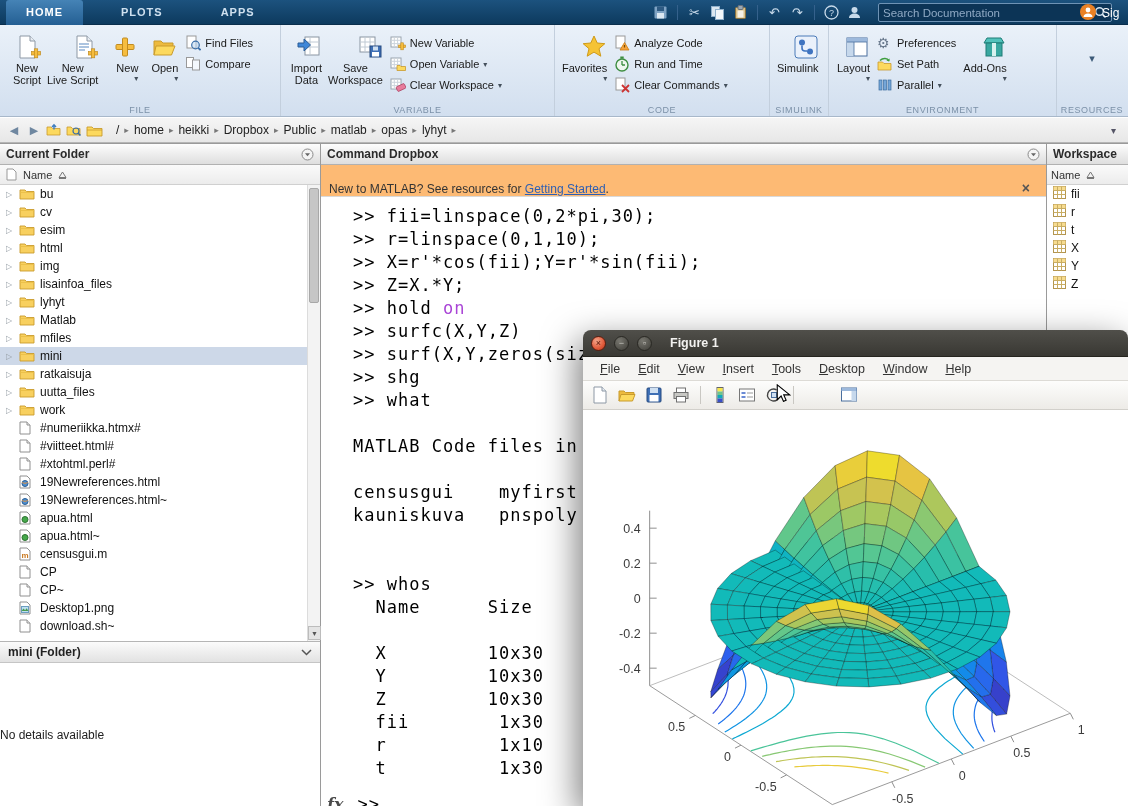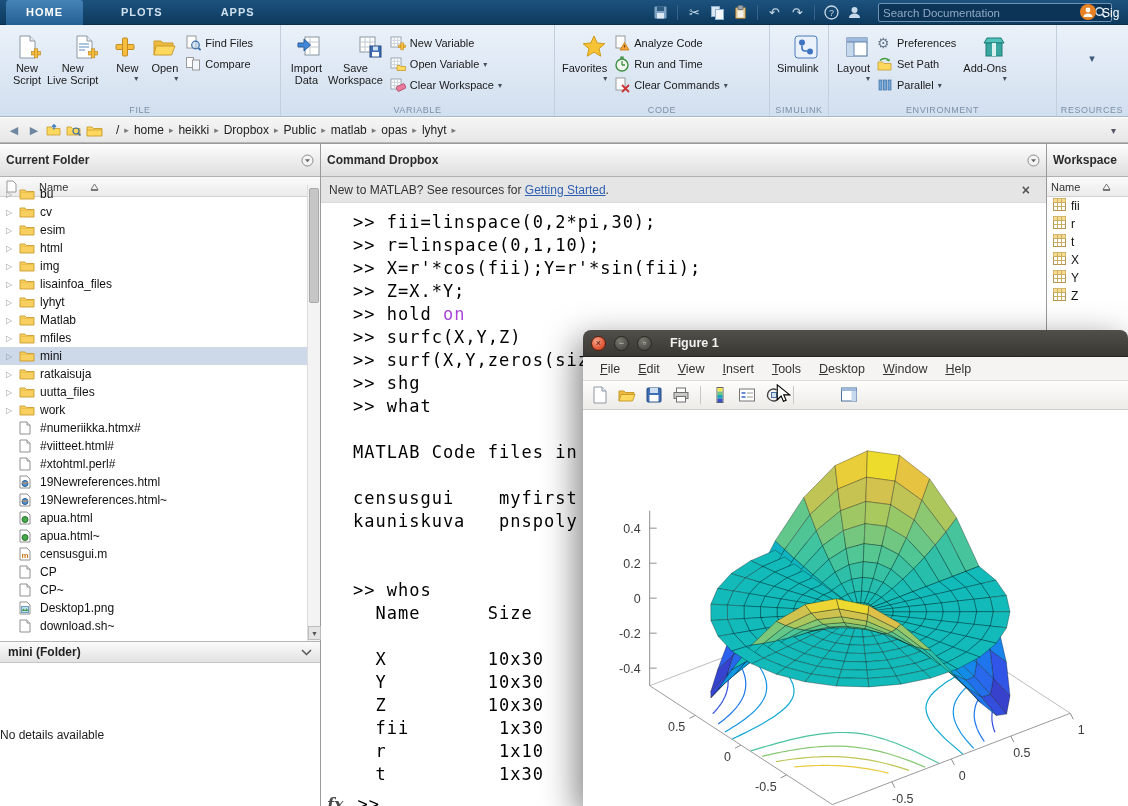"Current Folder" .phead { height: 33px -> 21px }
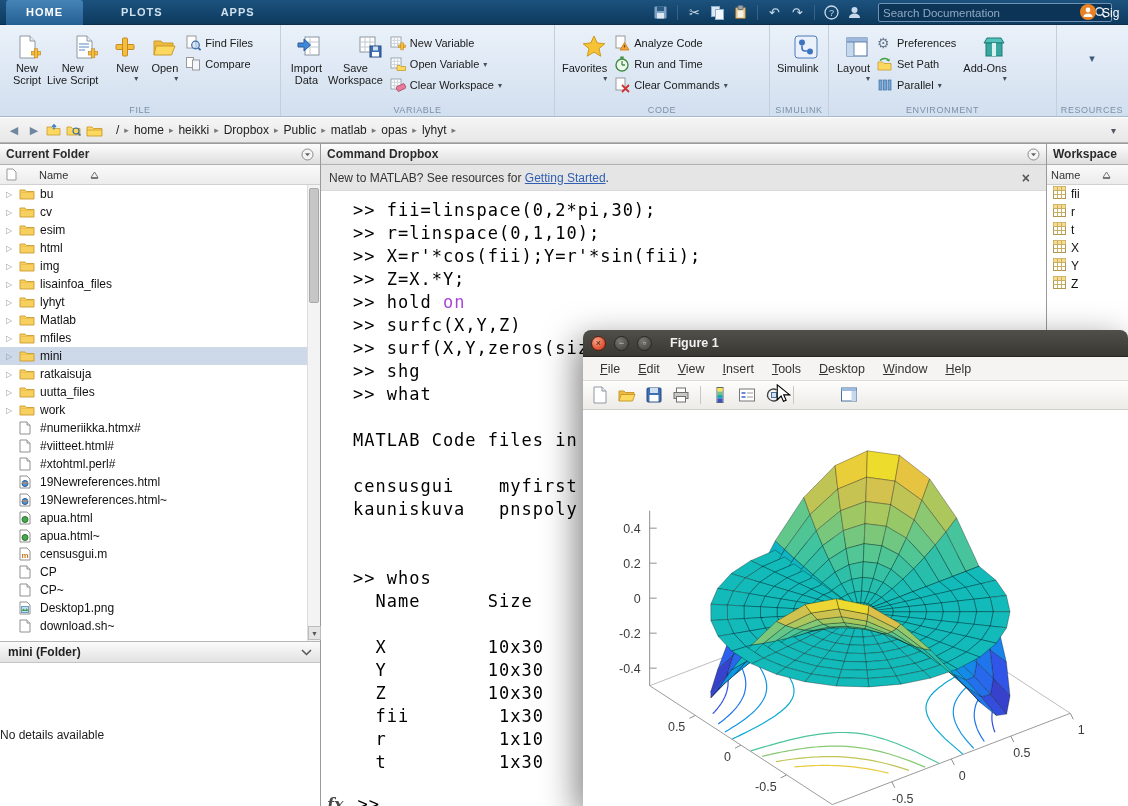"Name" .colhead { gap: 22px -> 6px }
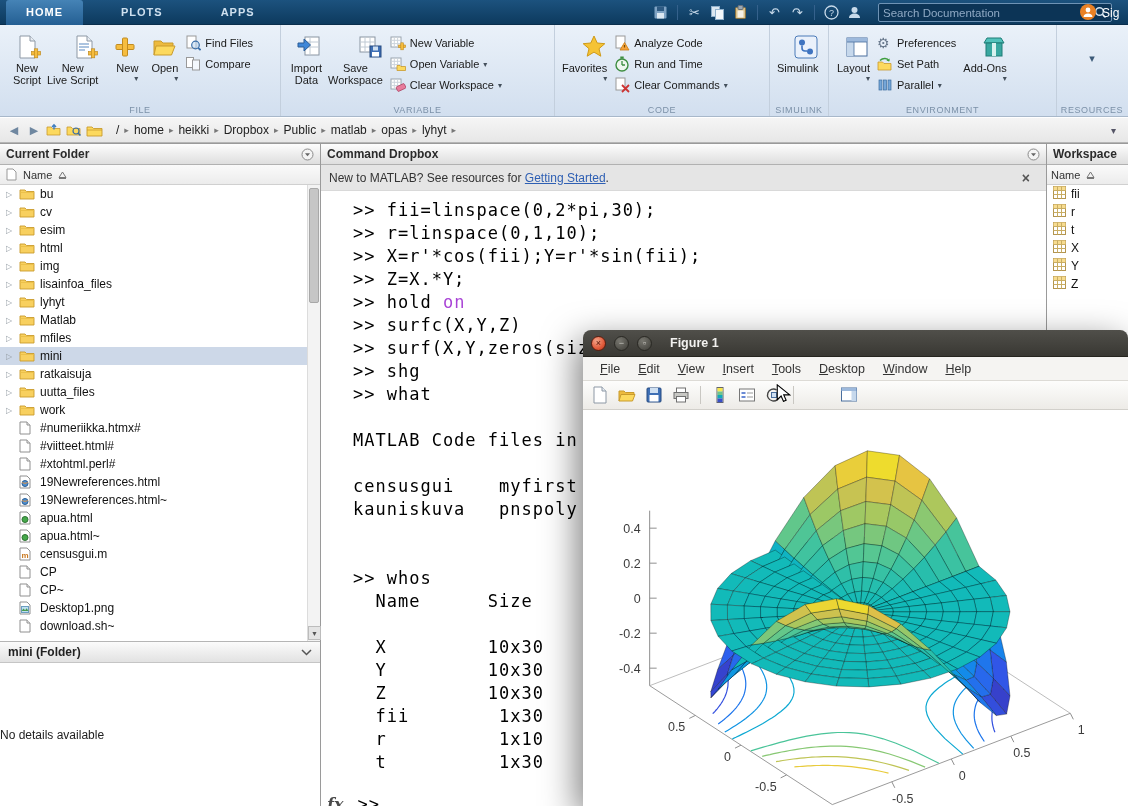"New to MATLAB? See resources" #cwbanner { align-items: center -> flex-end; background: #e5e5e5 -> #fdba74; height: 26px -> 32px }
